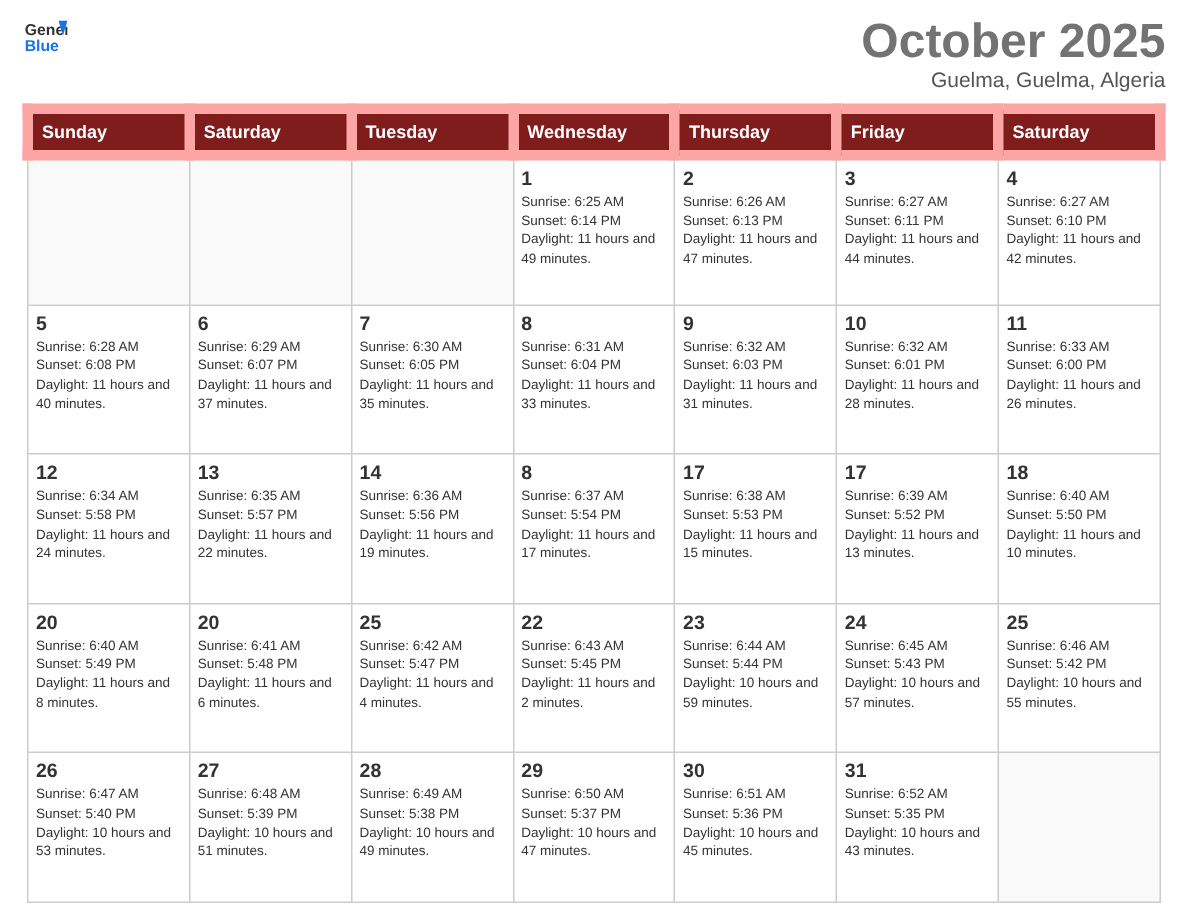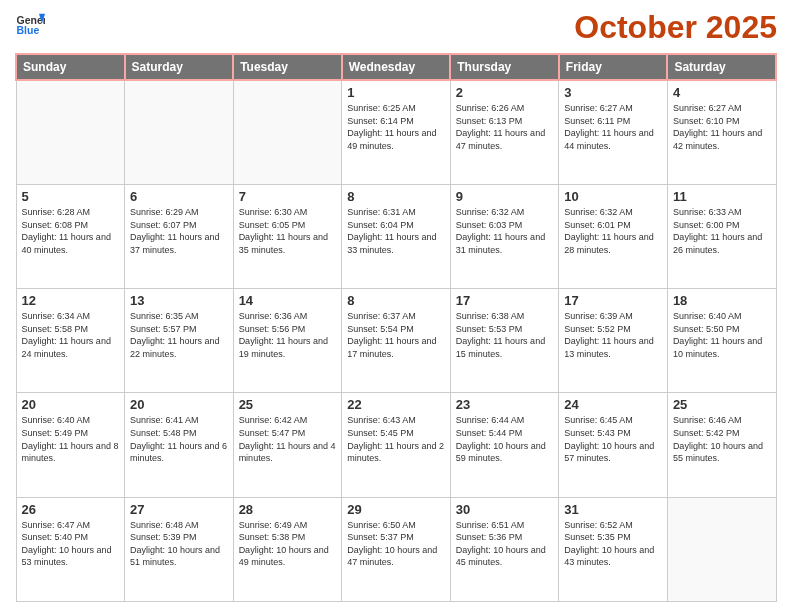"October 2025" .main-title { color: #c2410c -> #737373 }
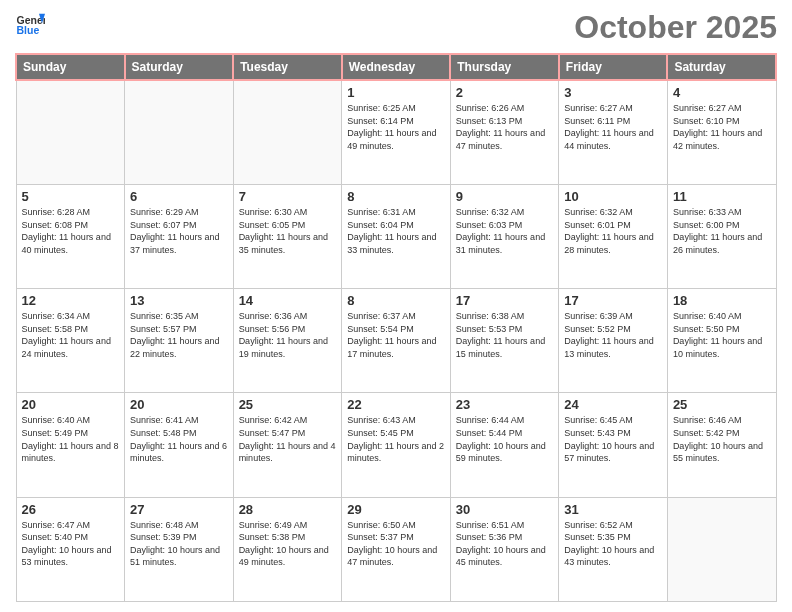"Guelma, Guelma, Algeria" div.subtitle { html: none -> <div>Guelma, Guelma, Algeria</div> }
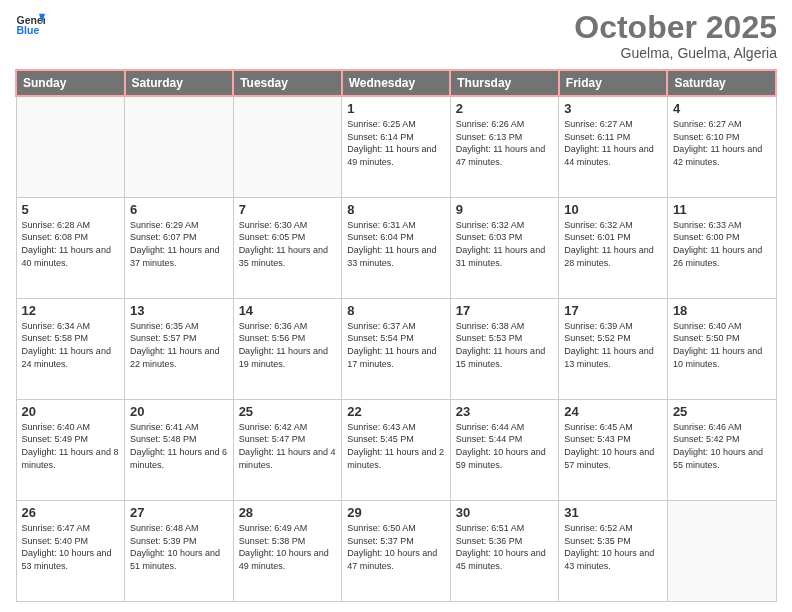"Sunday" .calendar th { background: #737373 -> #7f1d1d; border: 2px solid #fca5a5 -> 7px solid #fca5a5 }
